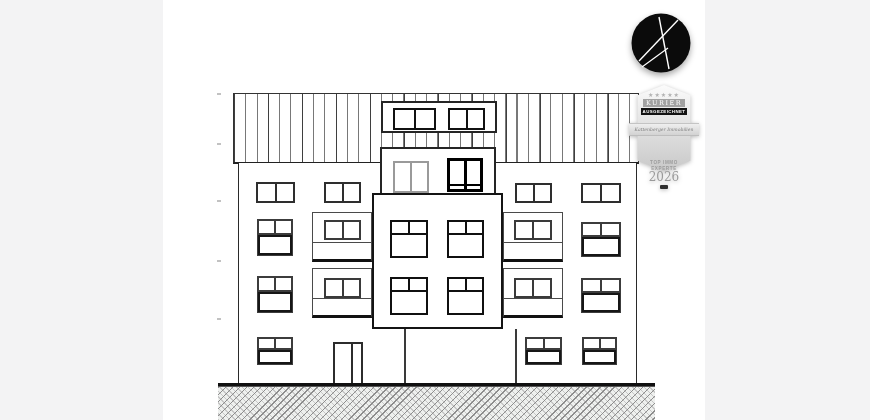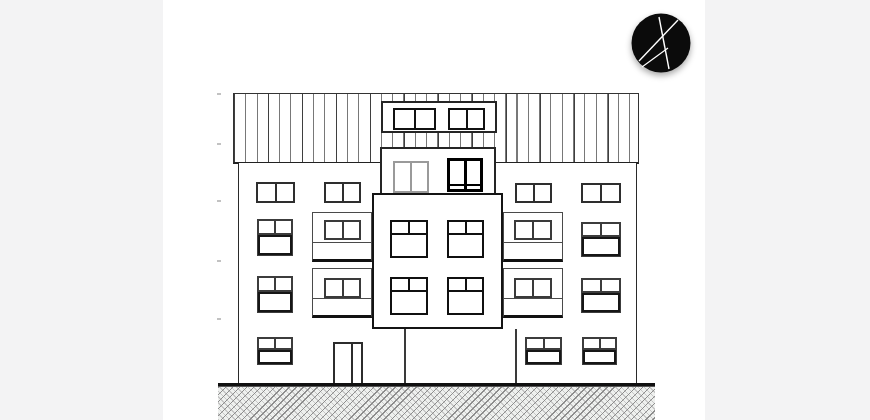"KURIER" div.abs { html: none -> <div> <div></div> <div> <span>Kattenberger Immobilien</span> </div> <div> <div>★★★★★</div> <div>KURIER</div> <div>AUSGEZEICHNET</div> <div> <div>TOP IMMO</div> <div>EXPERTE</div> </div> <div>2026</div> <div></div> </div> </div> }
